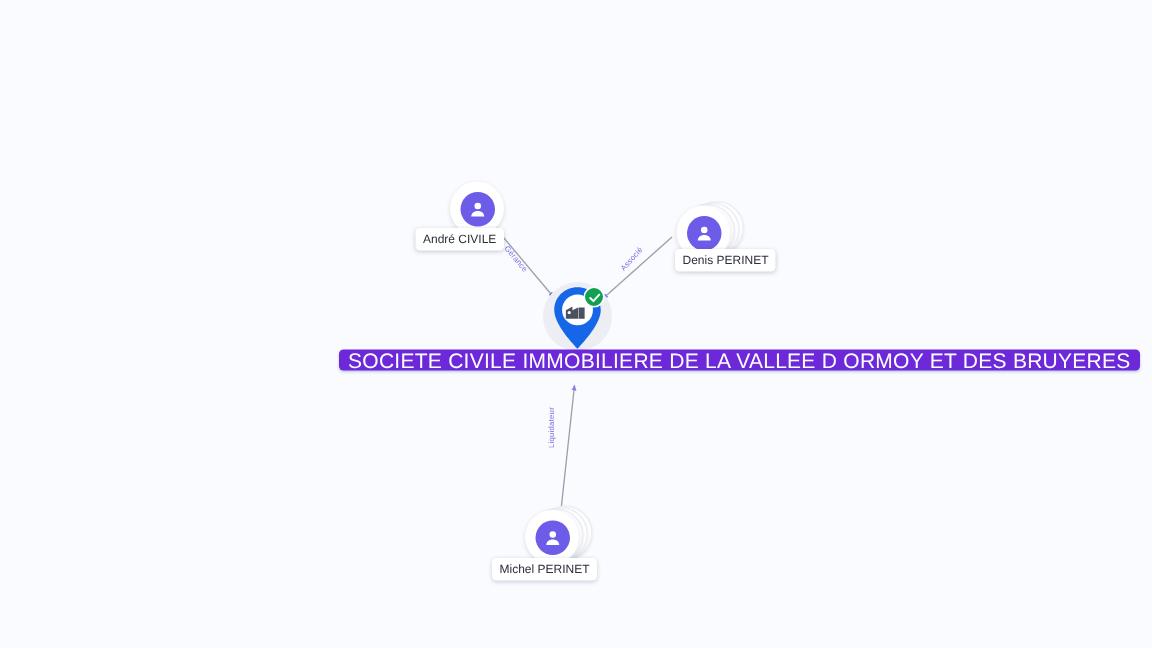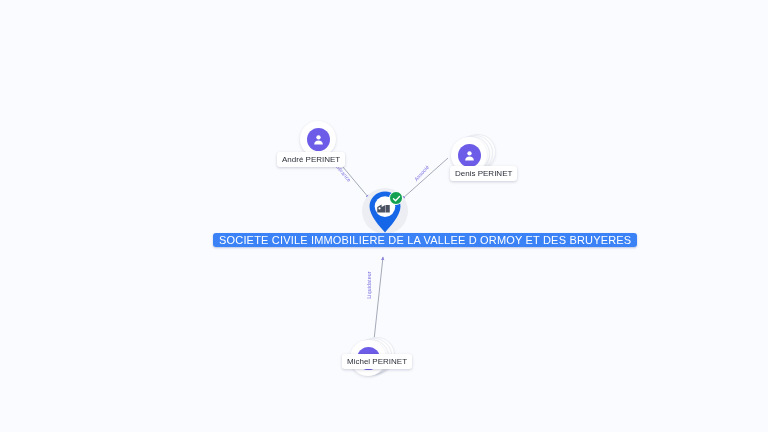"André PERINET" div.node-label { text: PERINET -> CIVILE }
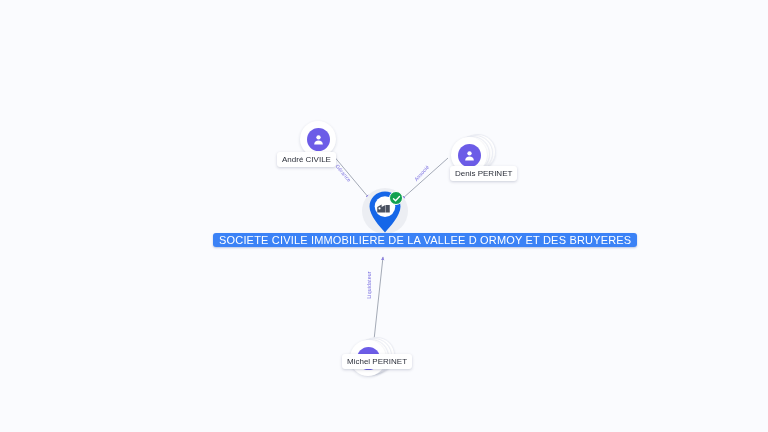"SOCIETE CIVILE IMMOBILIERE DE LA" #company-label { background: #3b82f6 -> #6d28d9; font-size: 11px -> 14px; left: 213px -> 226px }
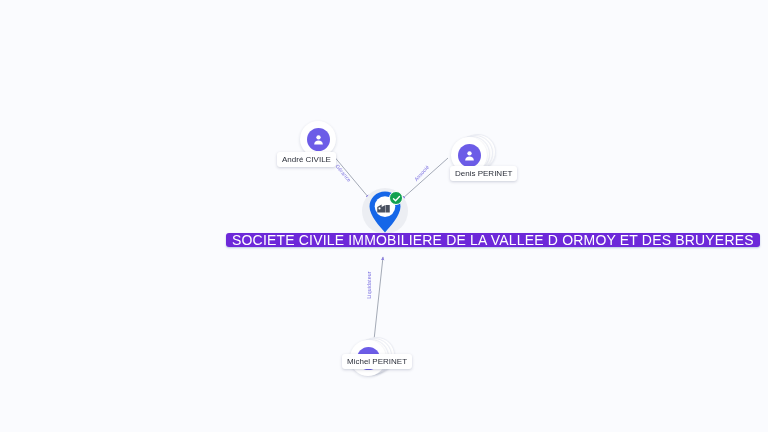"Michel PERINET" div.node-label { margin-left: 14px -> none; top: 354px -> 372px }
